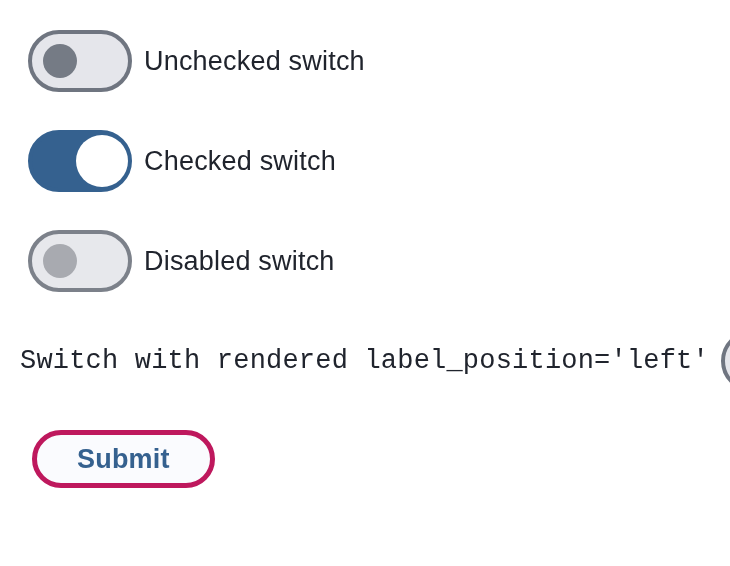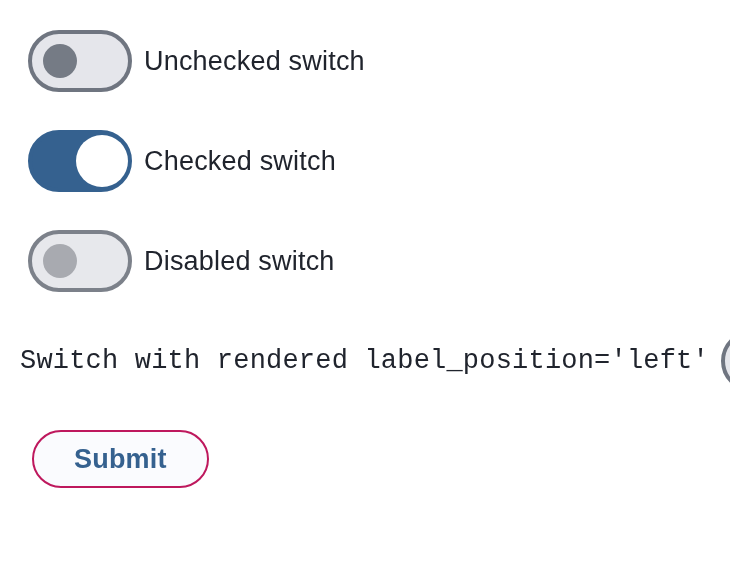"Submit" .submit-btn { border: 2px solid #be185d -> 5px solid #be185d }
